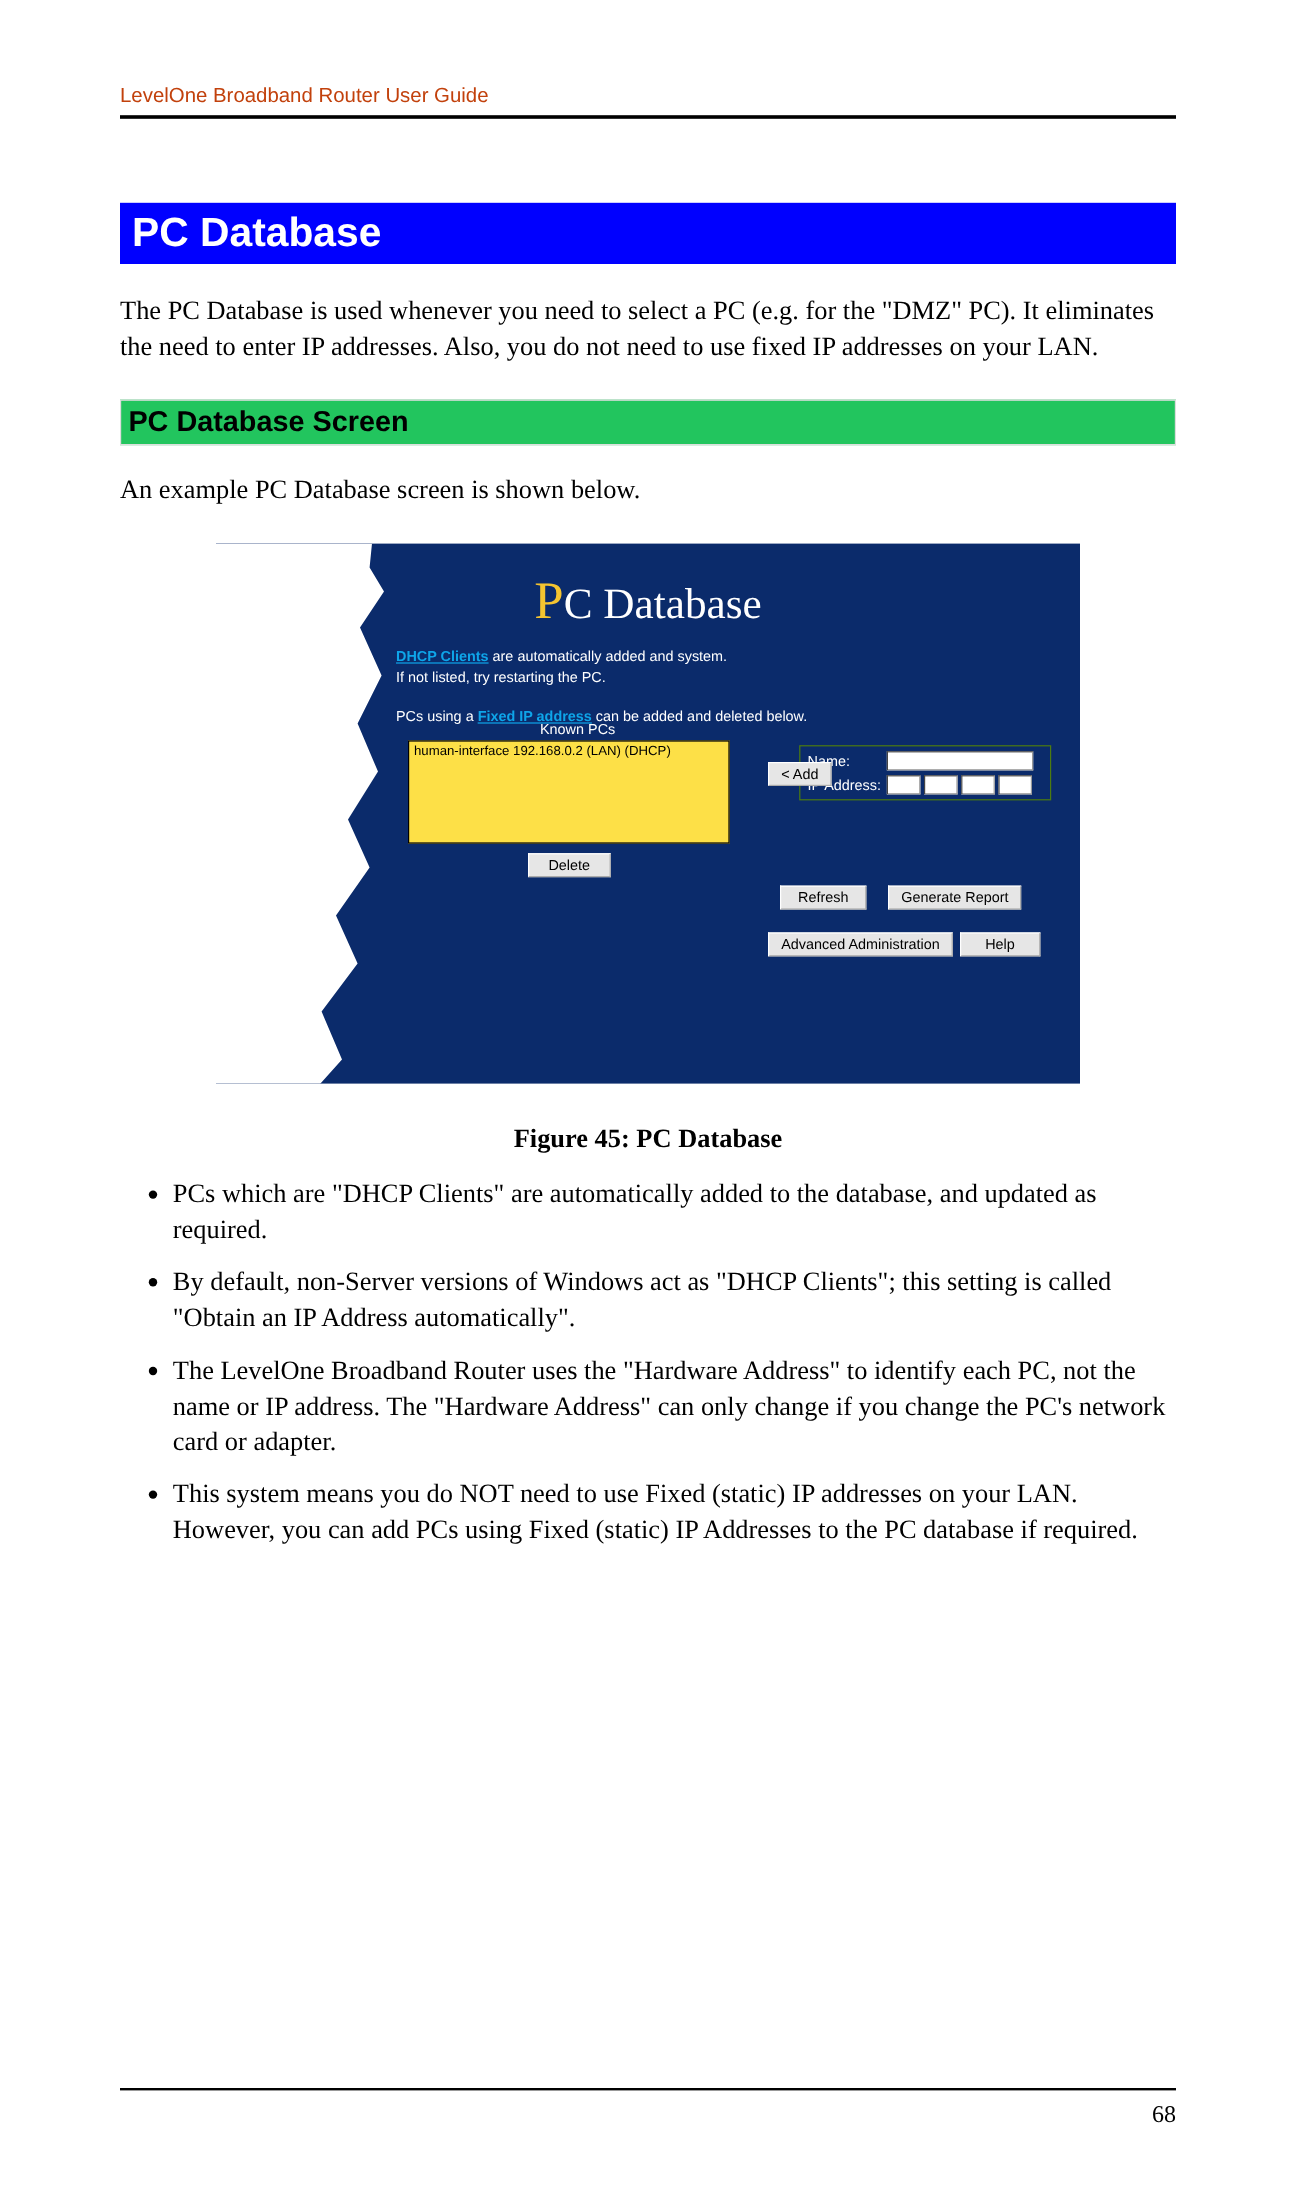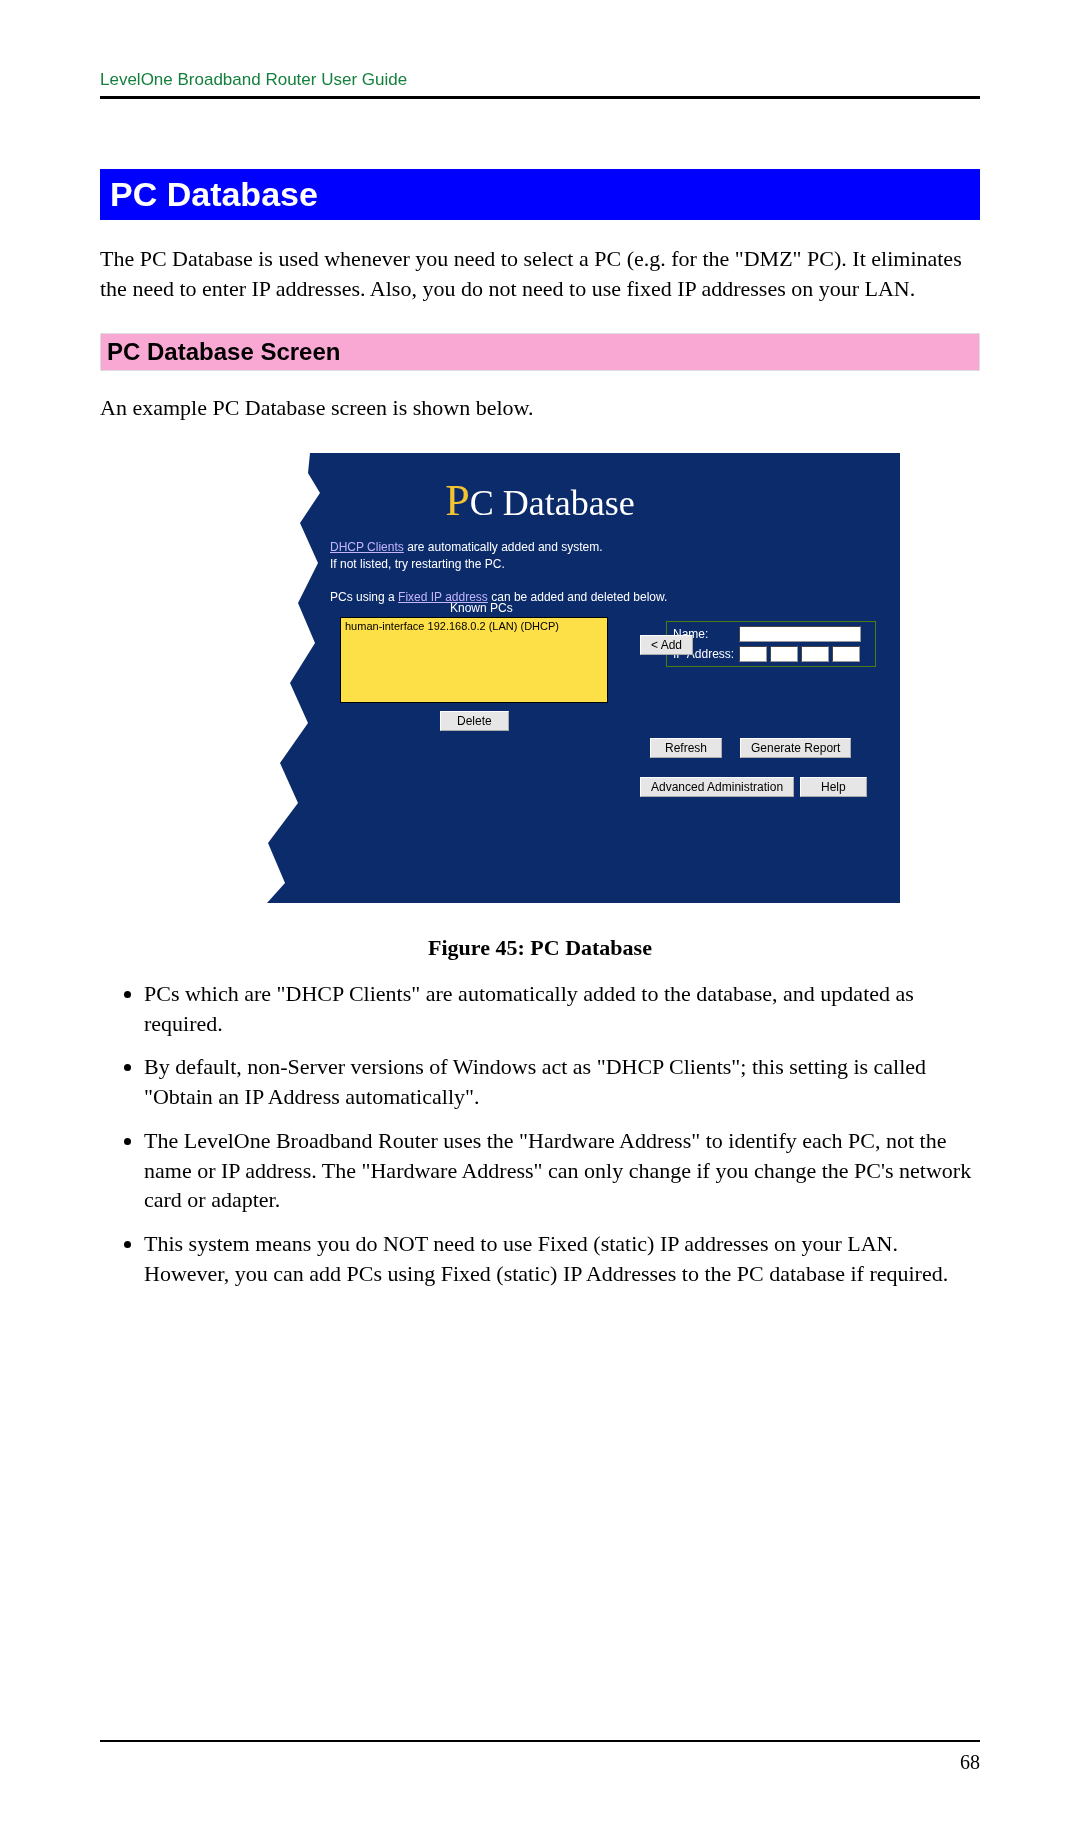"LevelOne Broadband Router User Guide" .header-text { color: #15803d -> #c2410c }
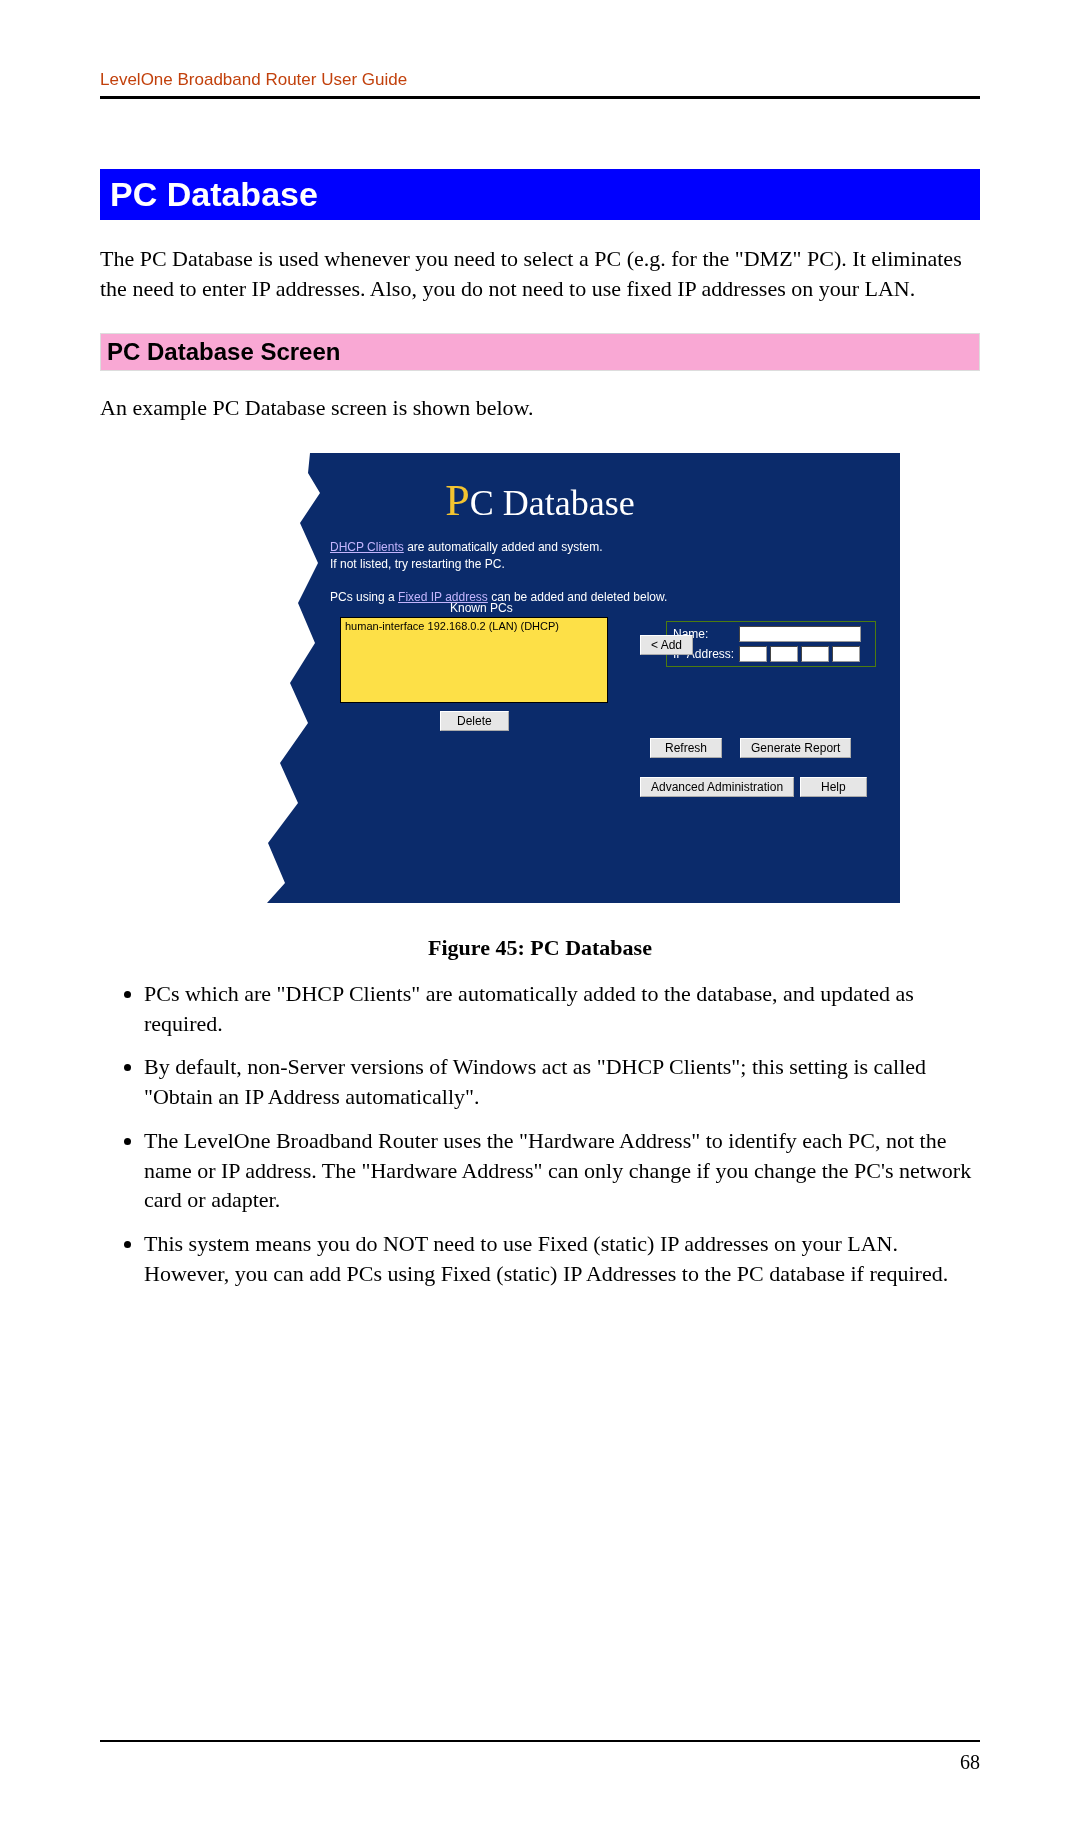"PC Database Screen" .sub-title { background: #f9a8d4 -> #22c55e }
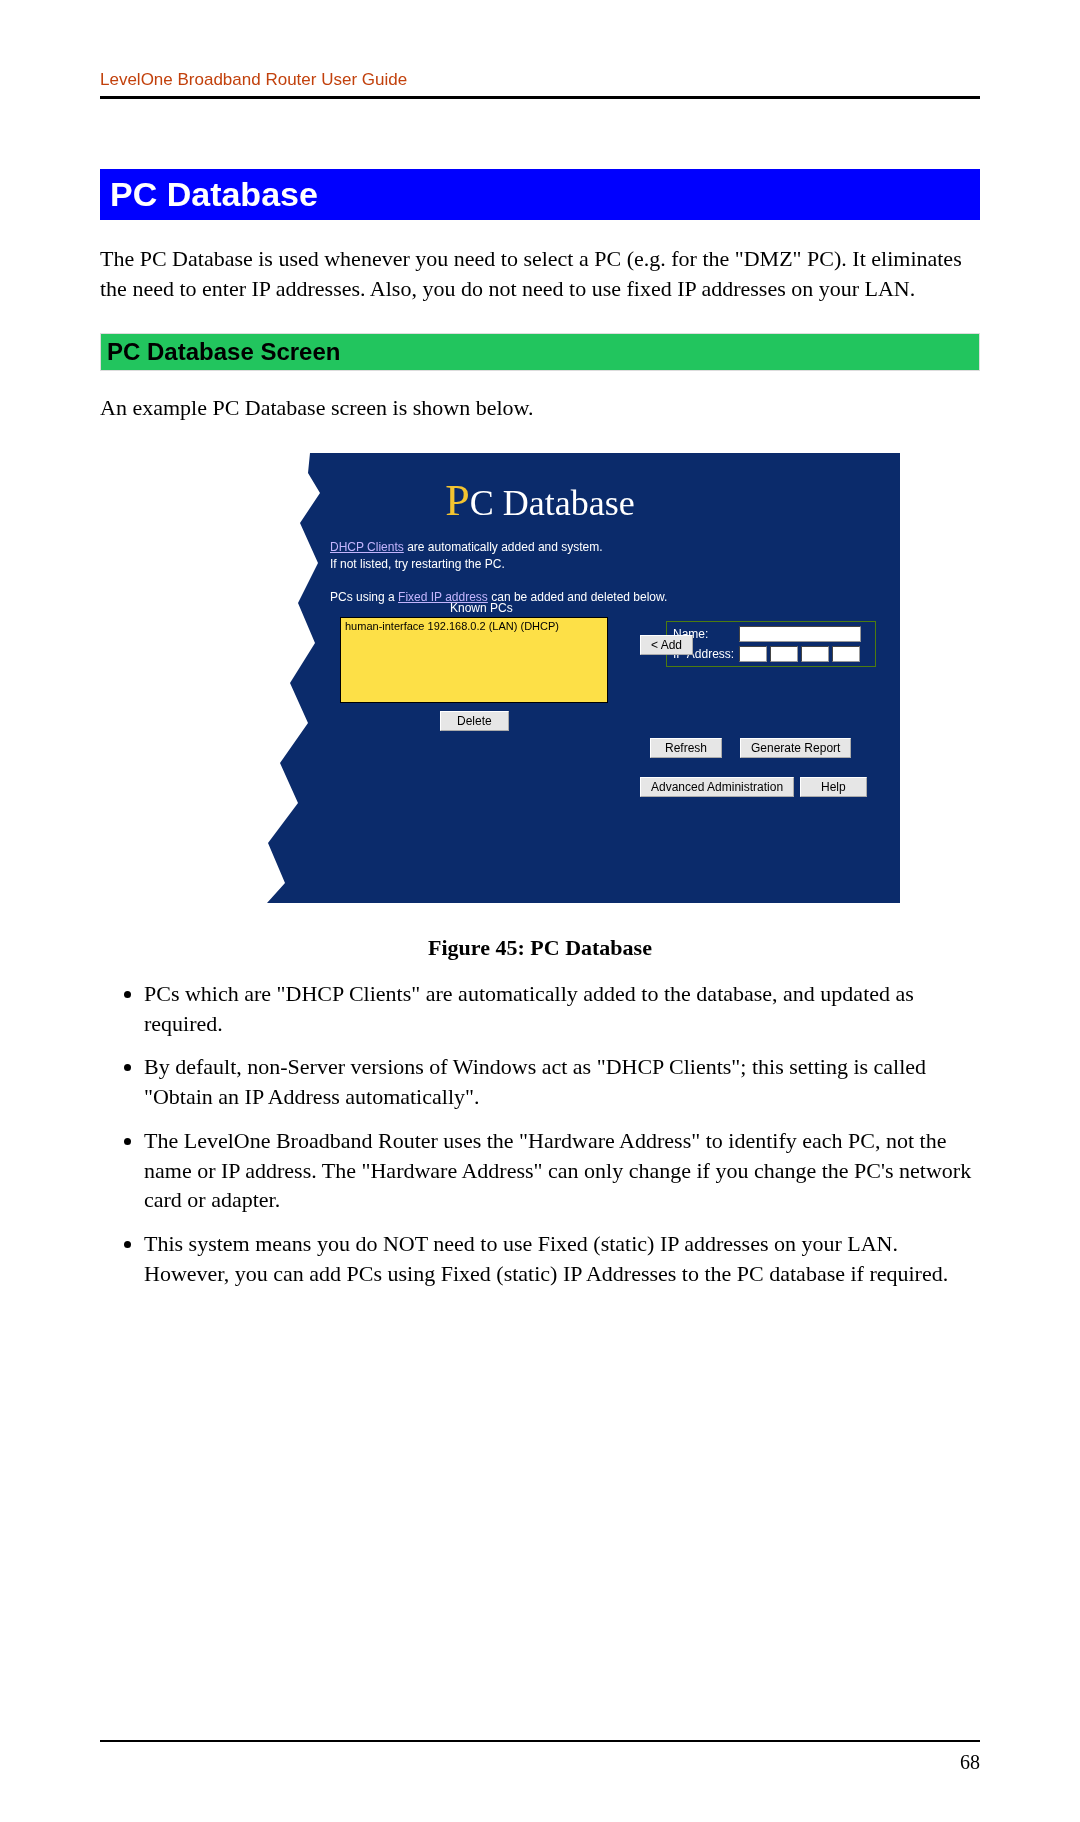"DHCP Clients" .scr-info a.u { color: #c4b5fd -> #0ea5e9; font-weight: none -> bold }
